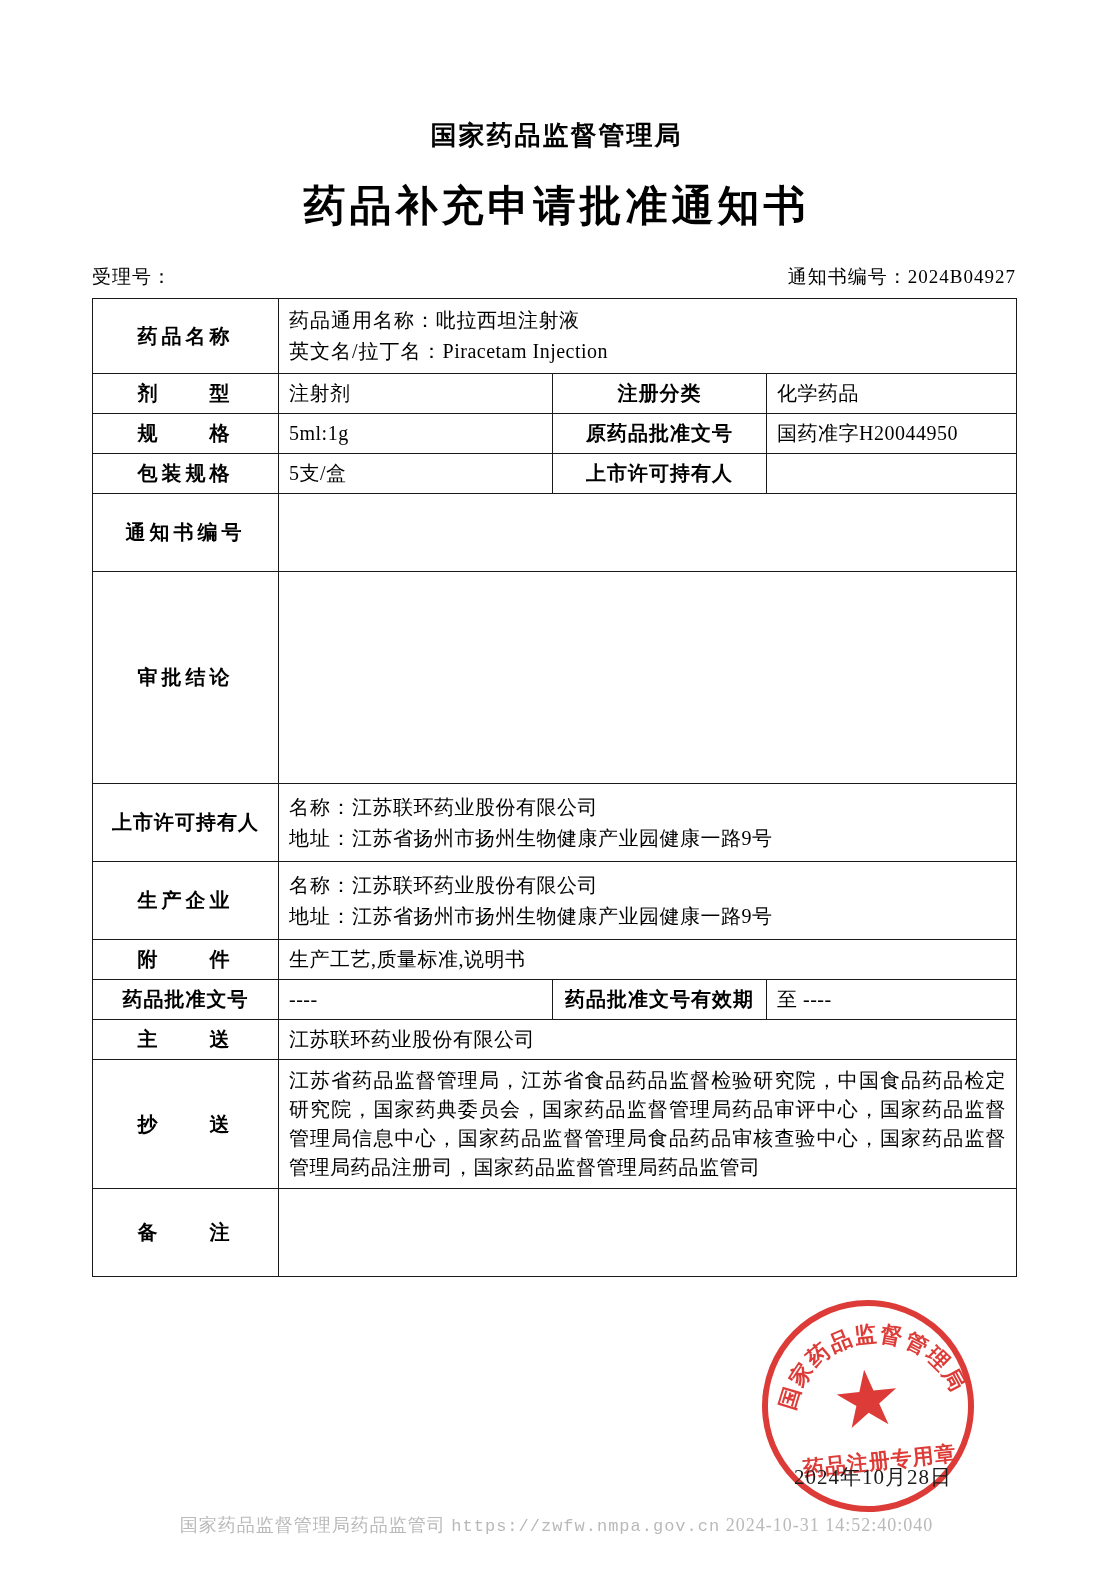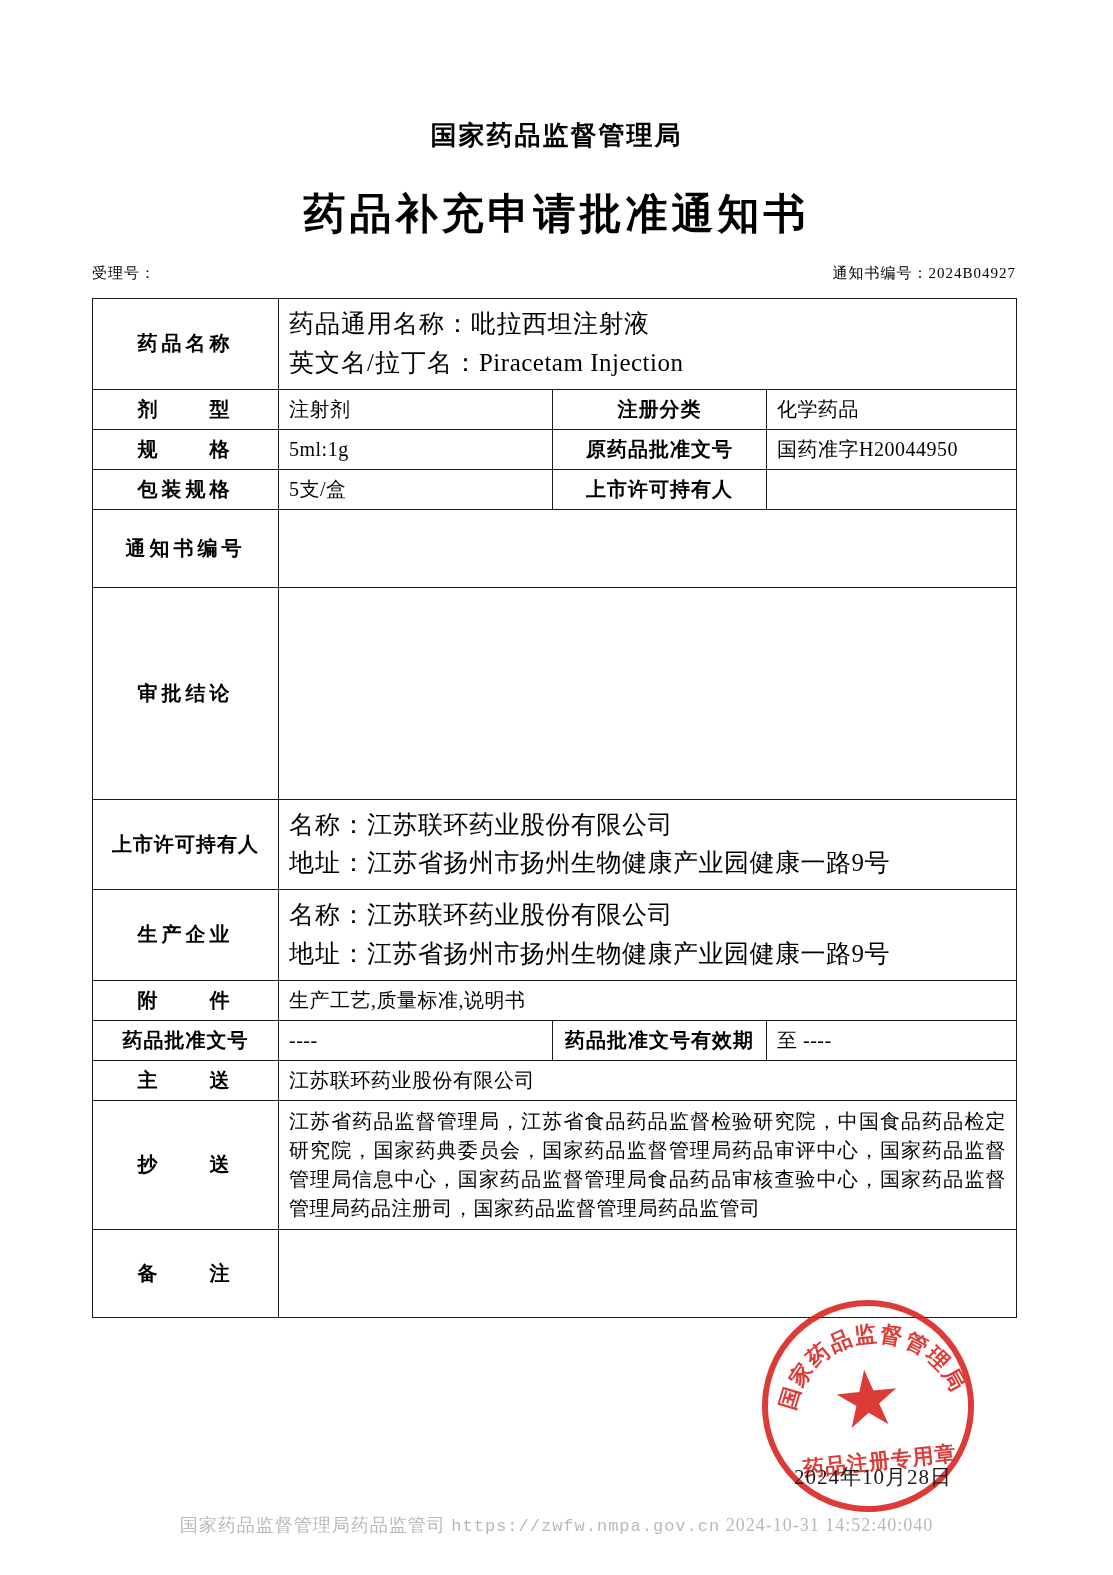"药品补充申请批准通知书" .doc-title { margin-top: 8px -> none }
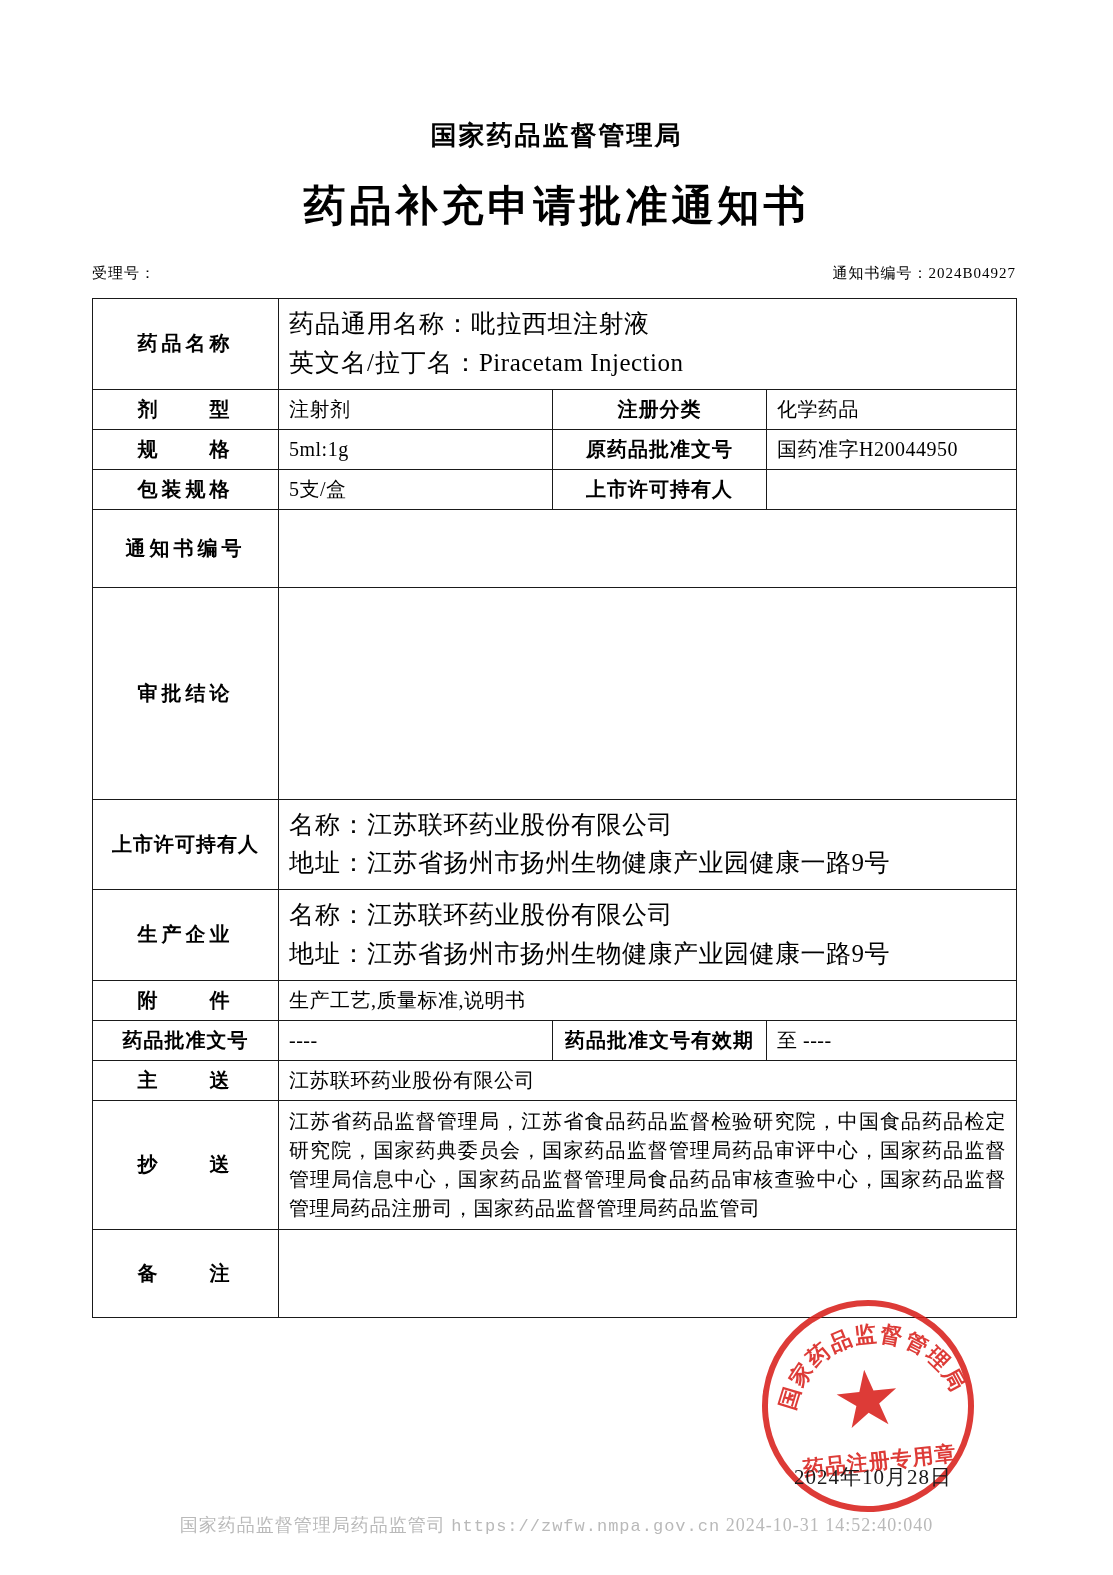"受理号：" .meta-row { font-size: 15px -> 19px }
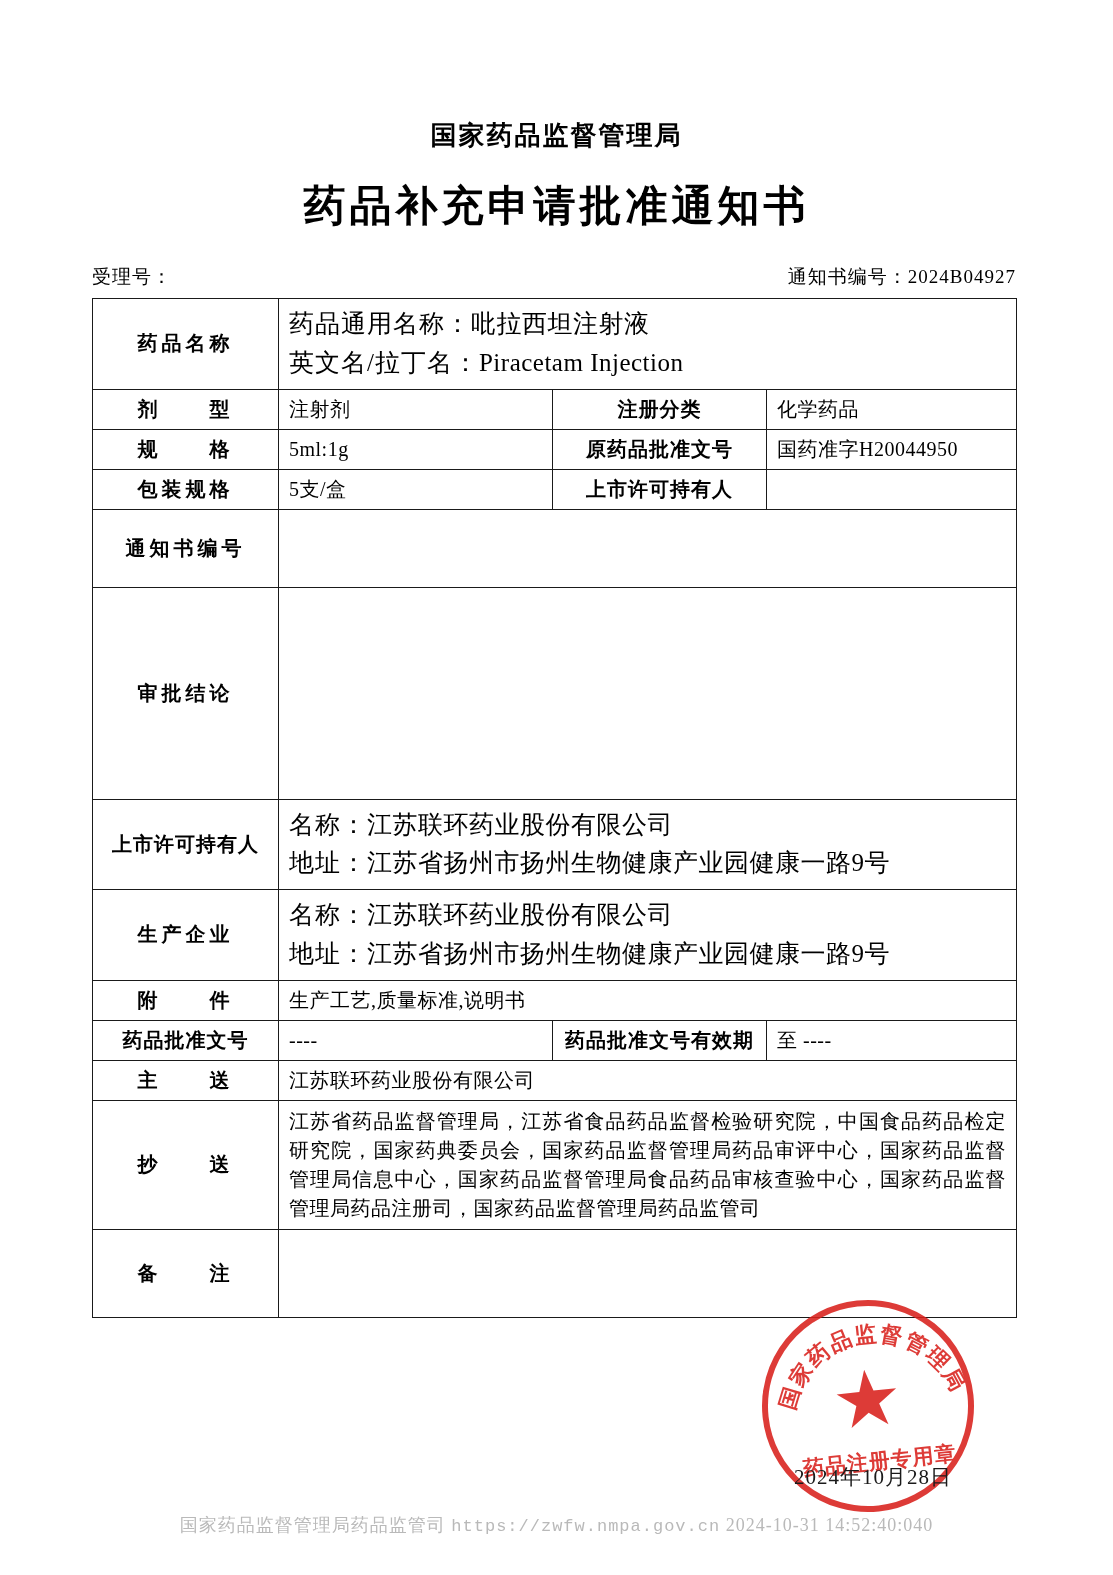"药品通用名称：吡拉西坦注射液" .sub-line { font-size: 25px -> 20px }
